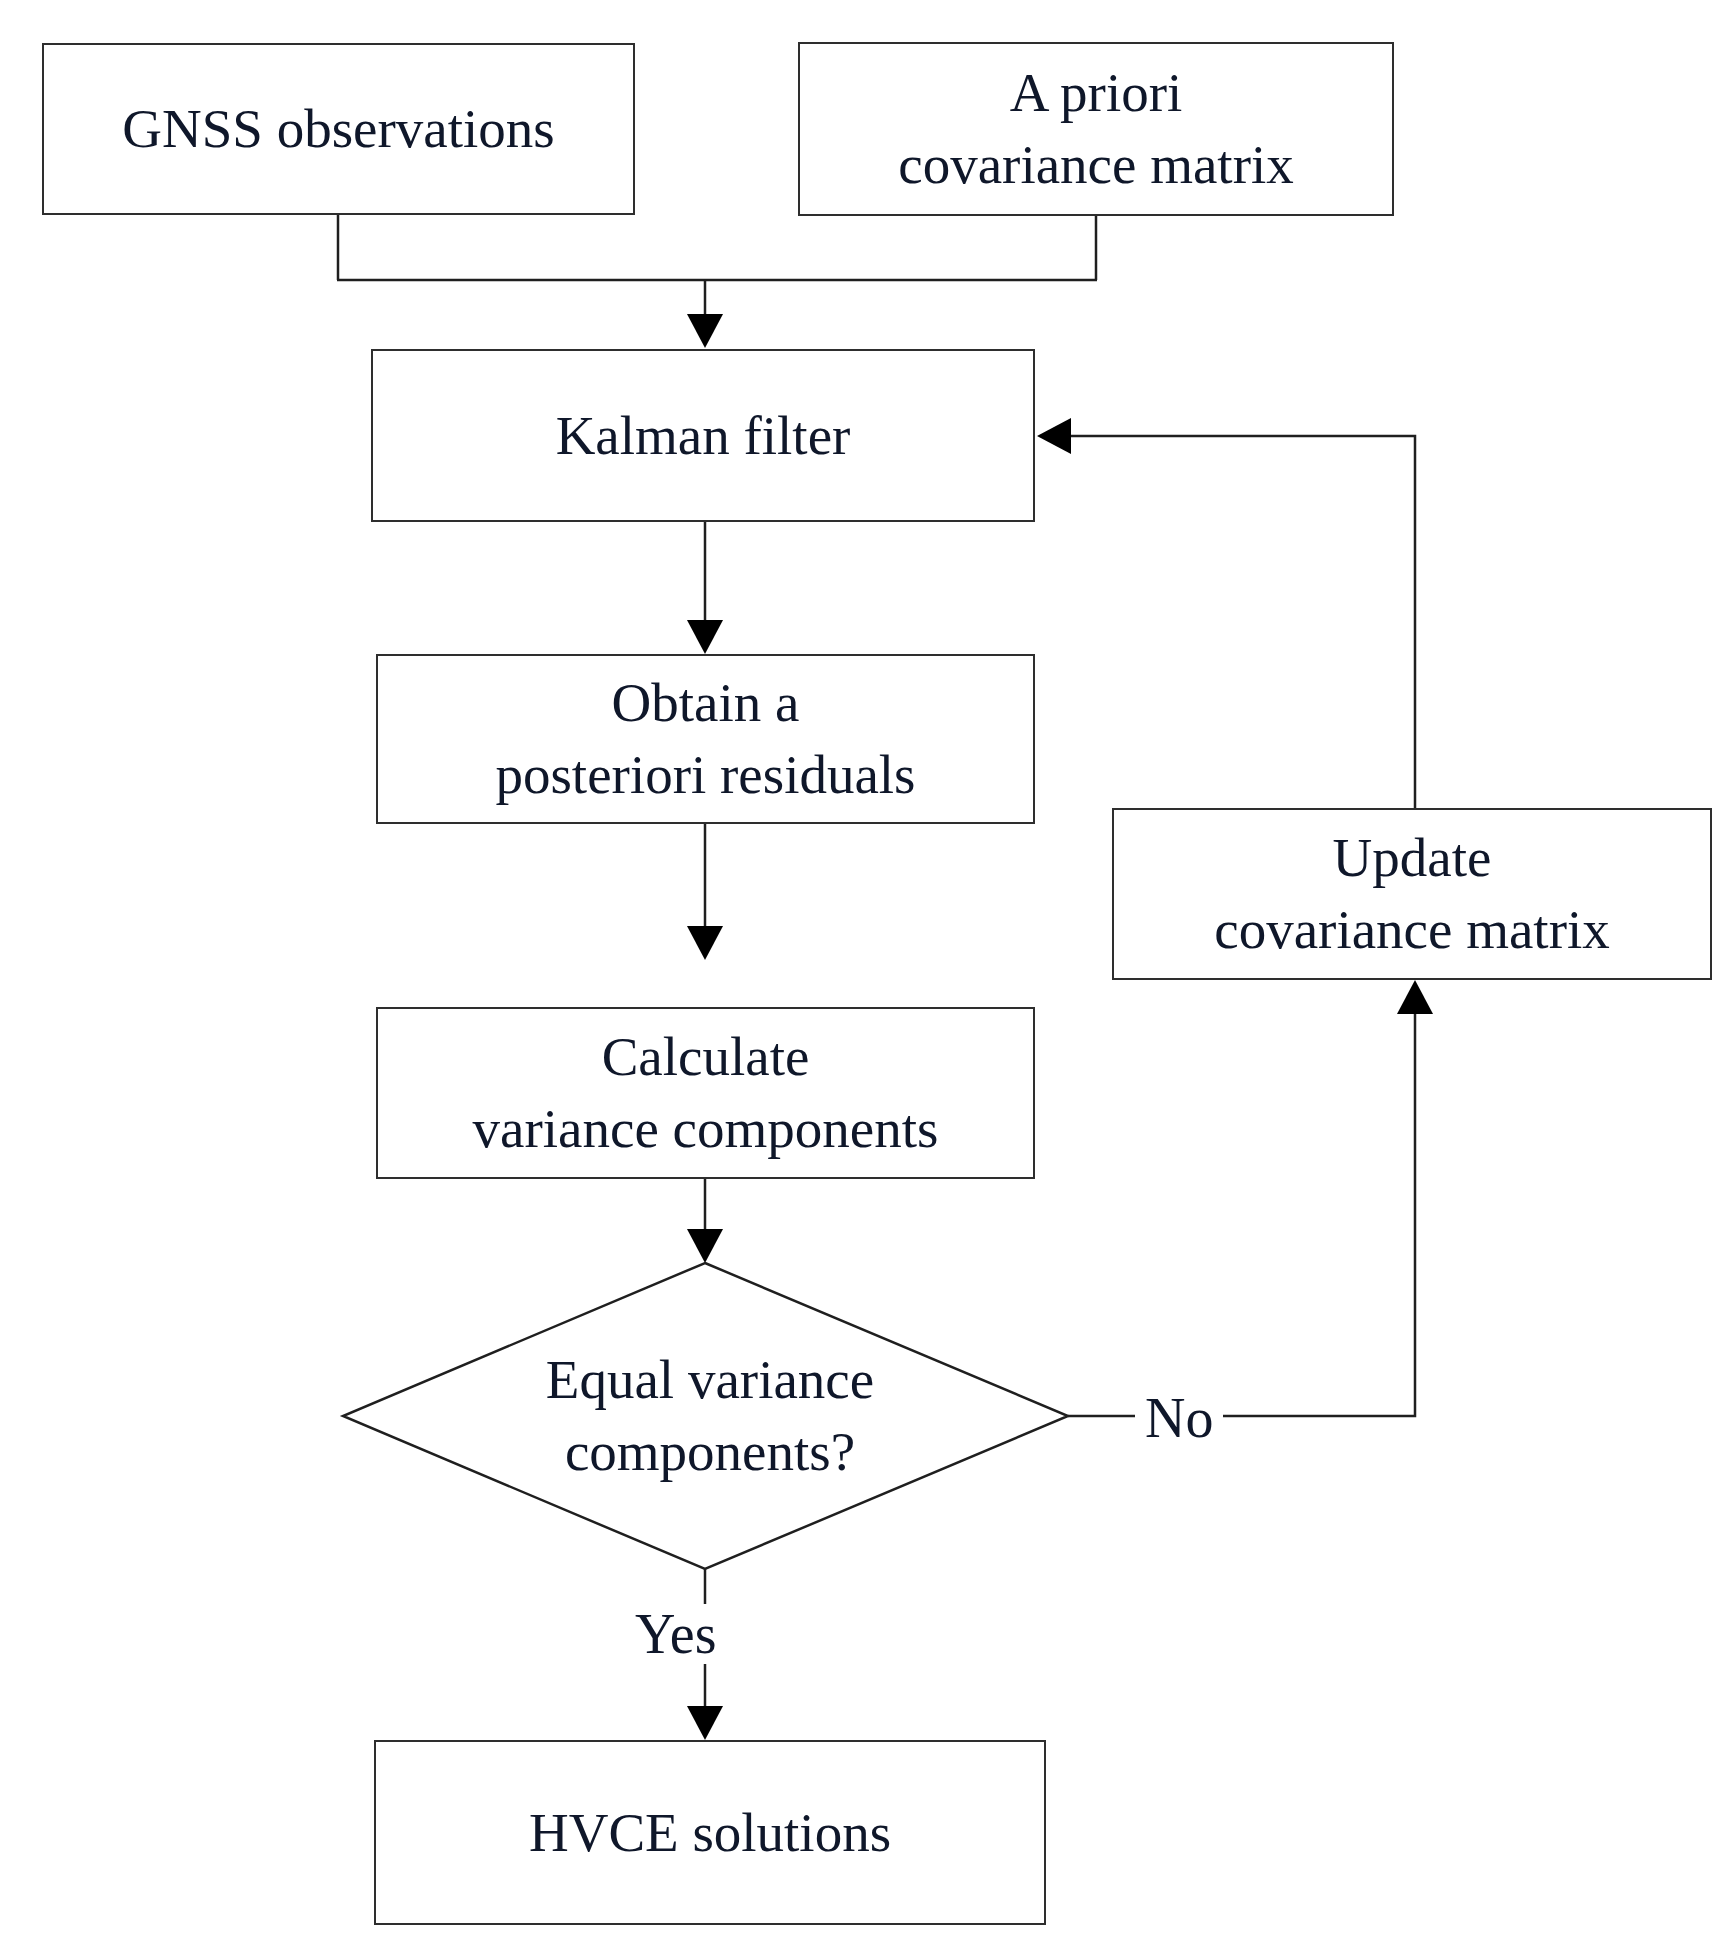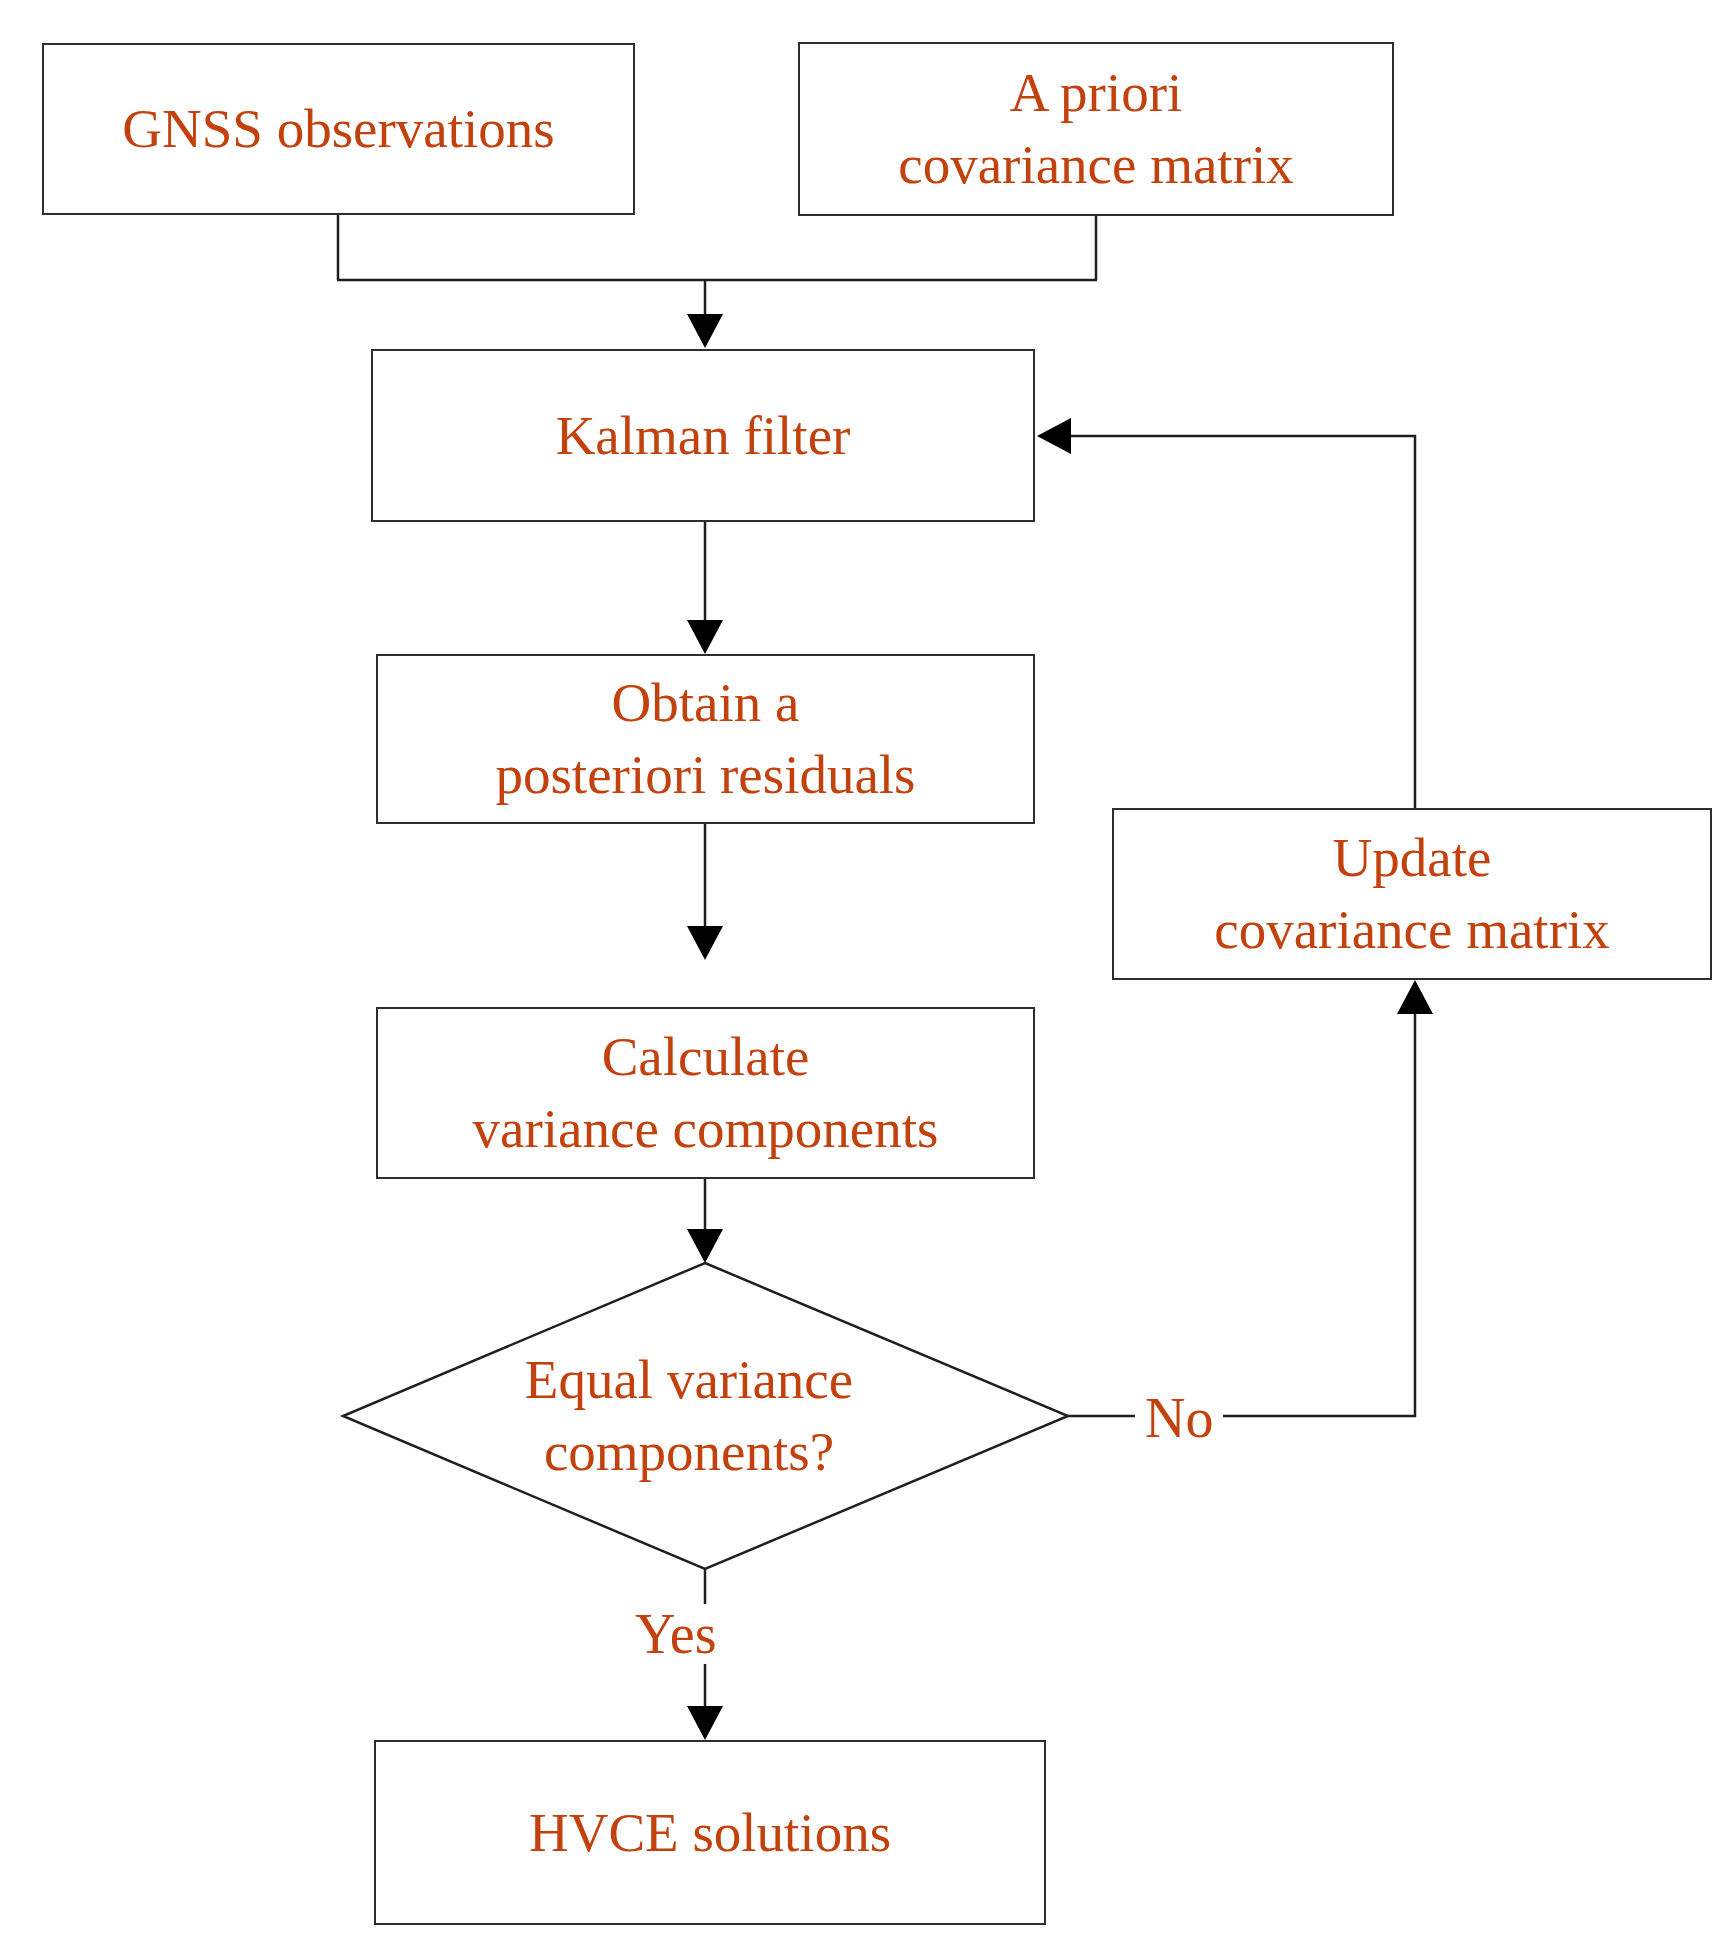"GNSS observations" #stage { color: #c2410c -> #0f172a }
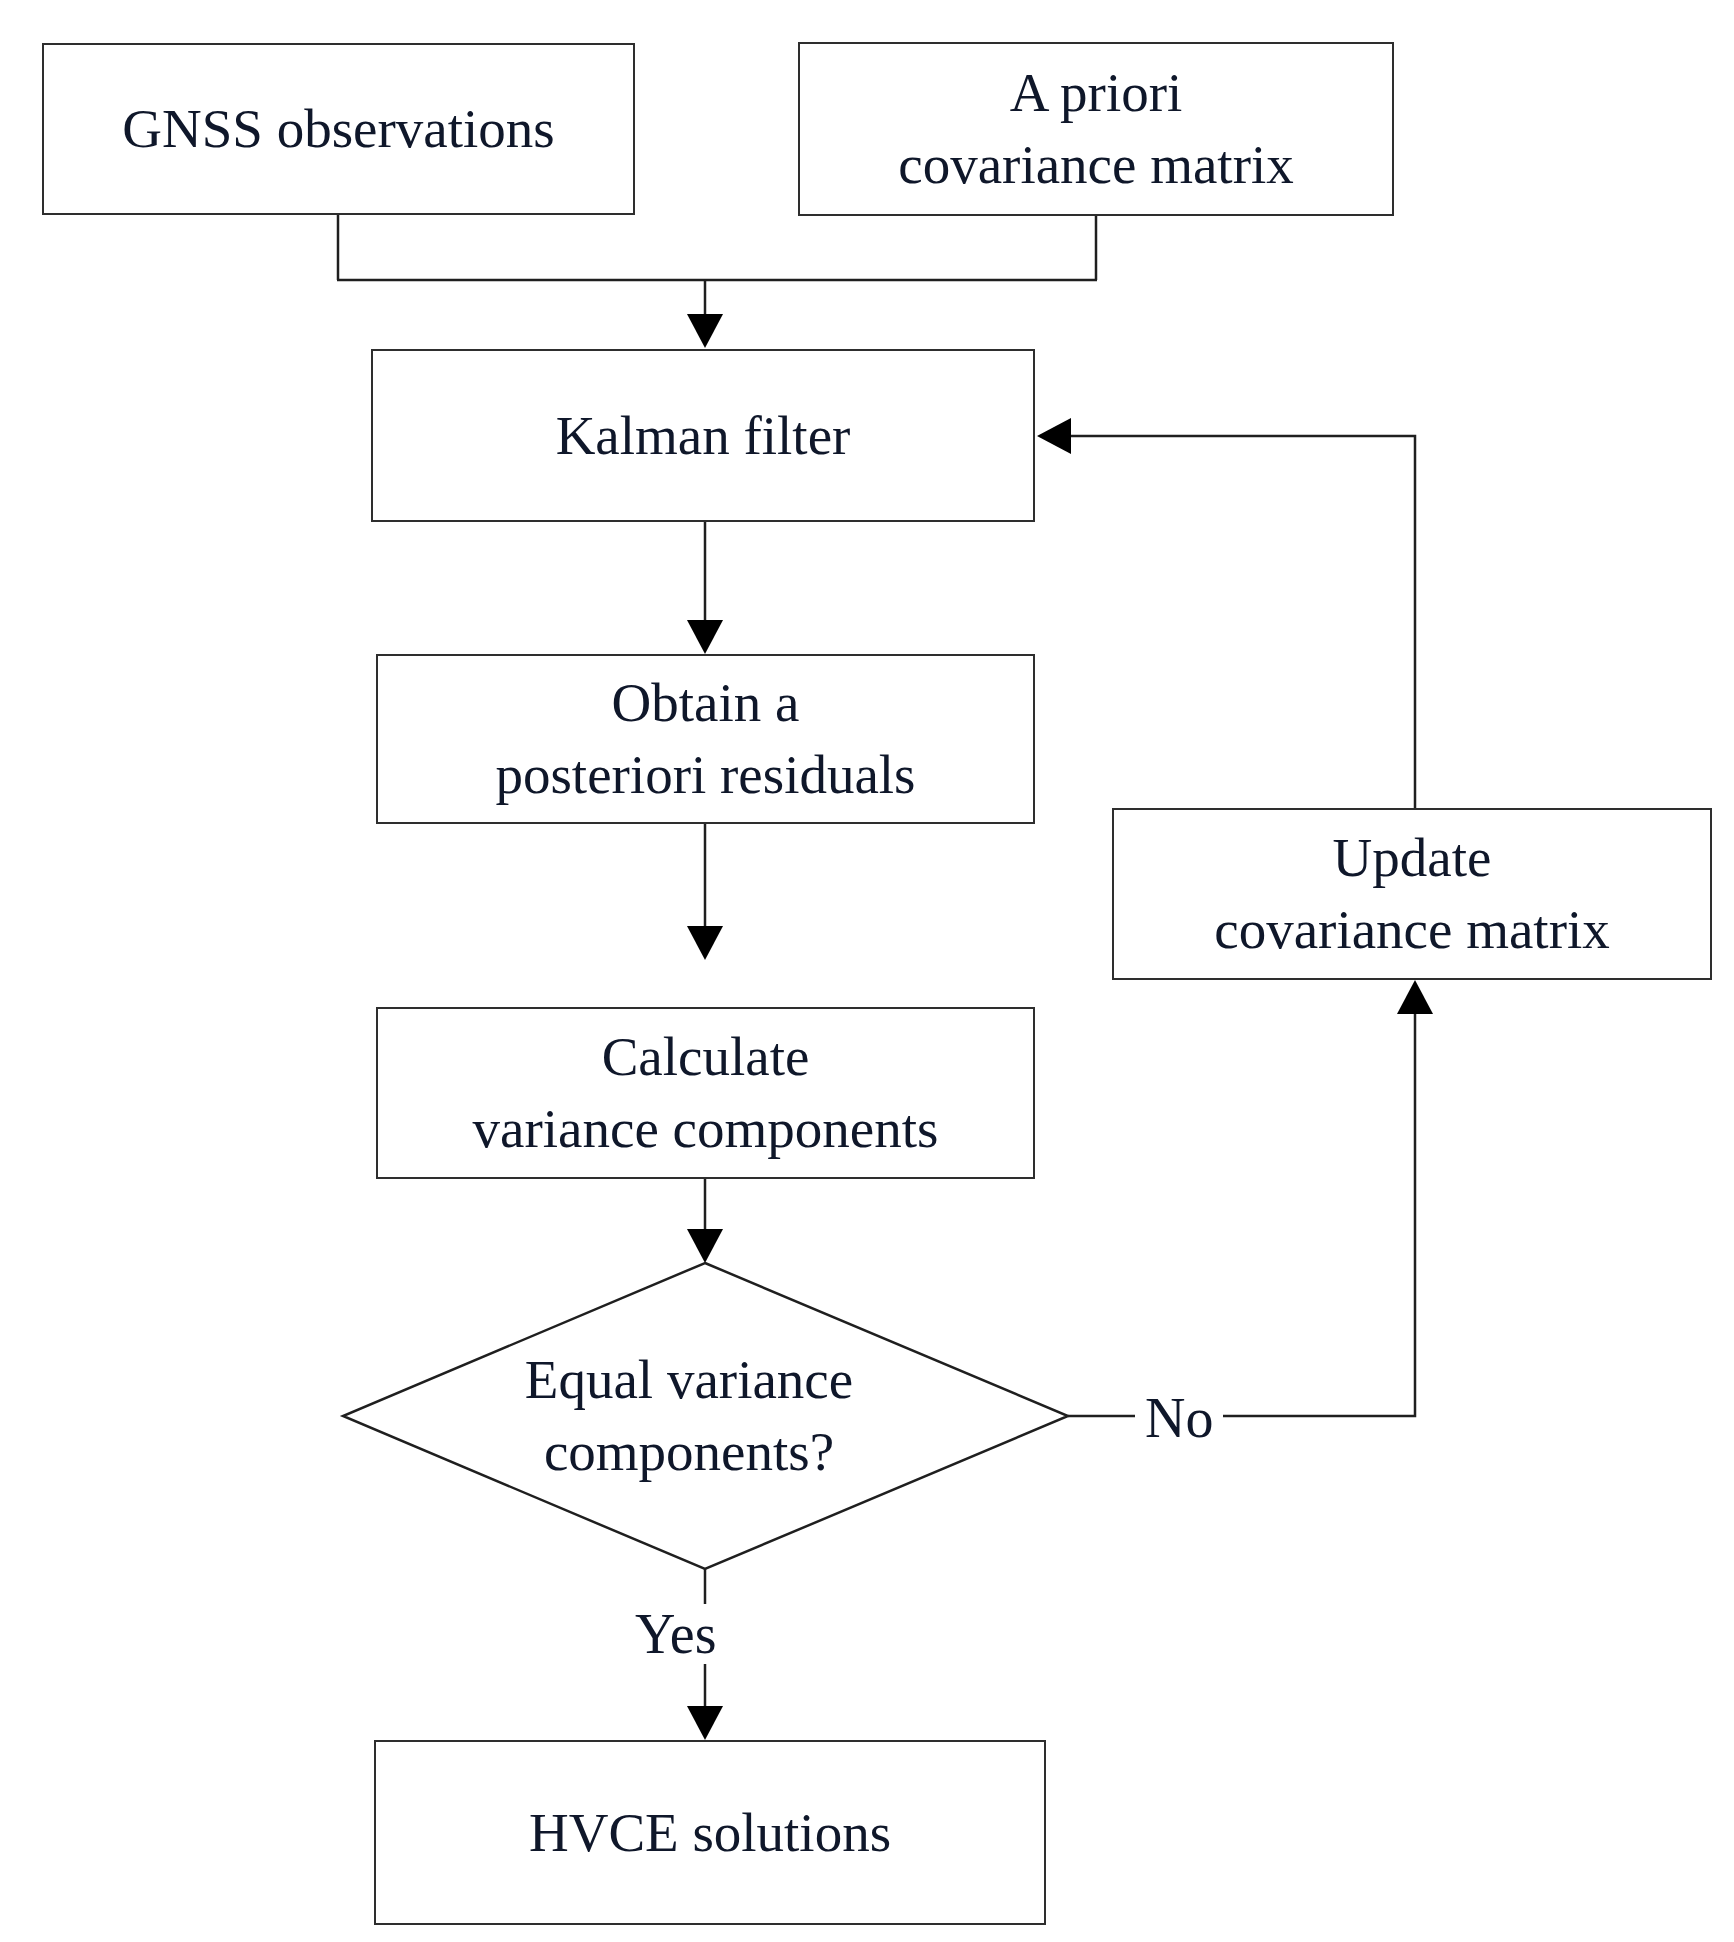"Equal variance" #label-decision { left: 379px -> 400px }
